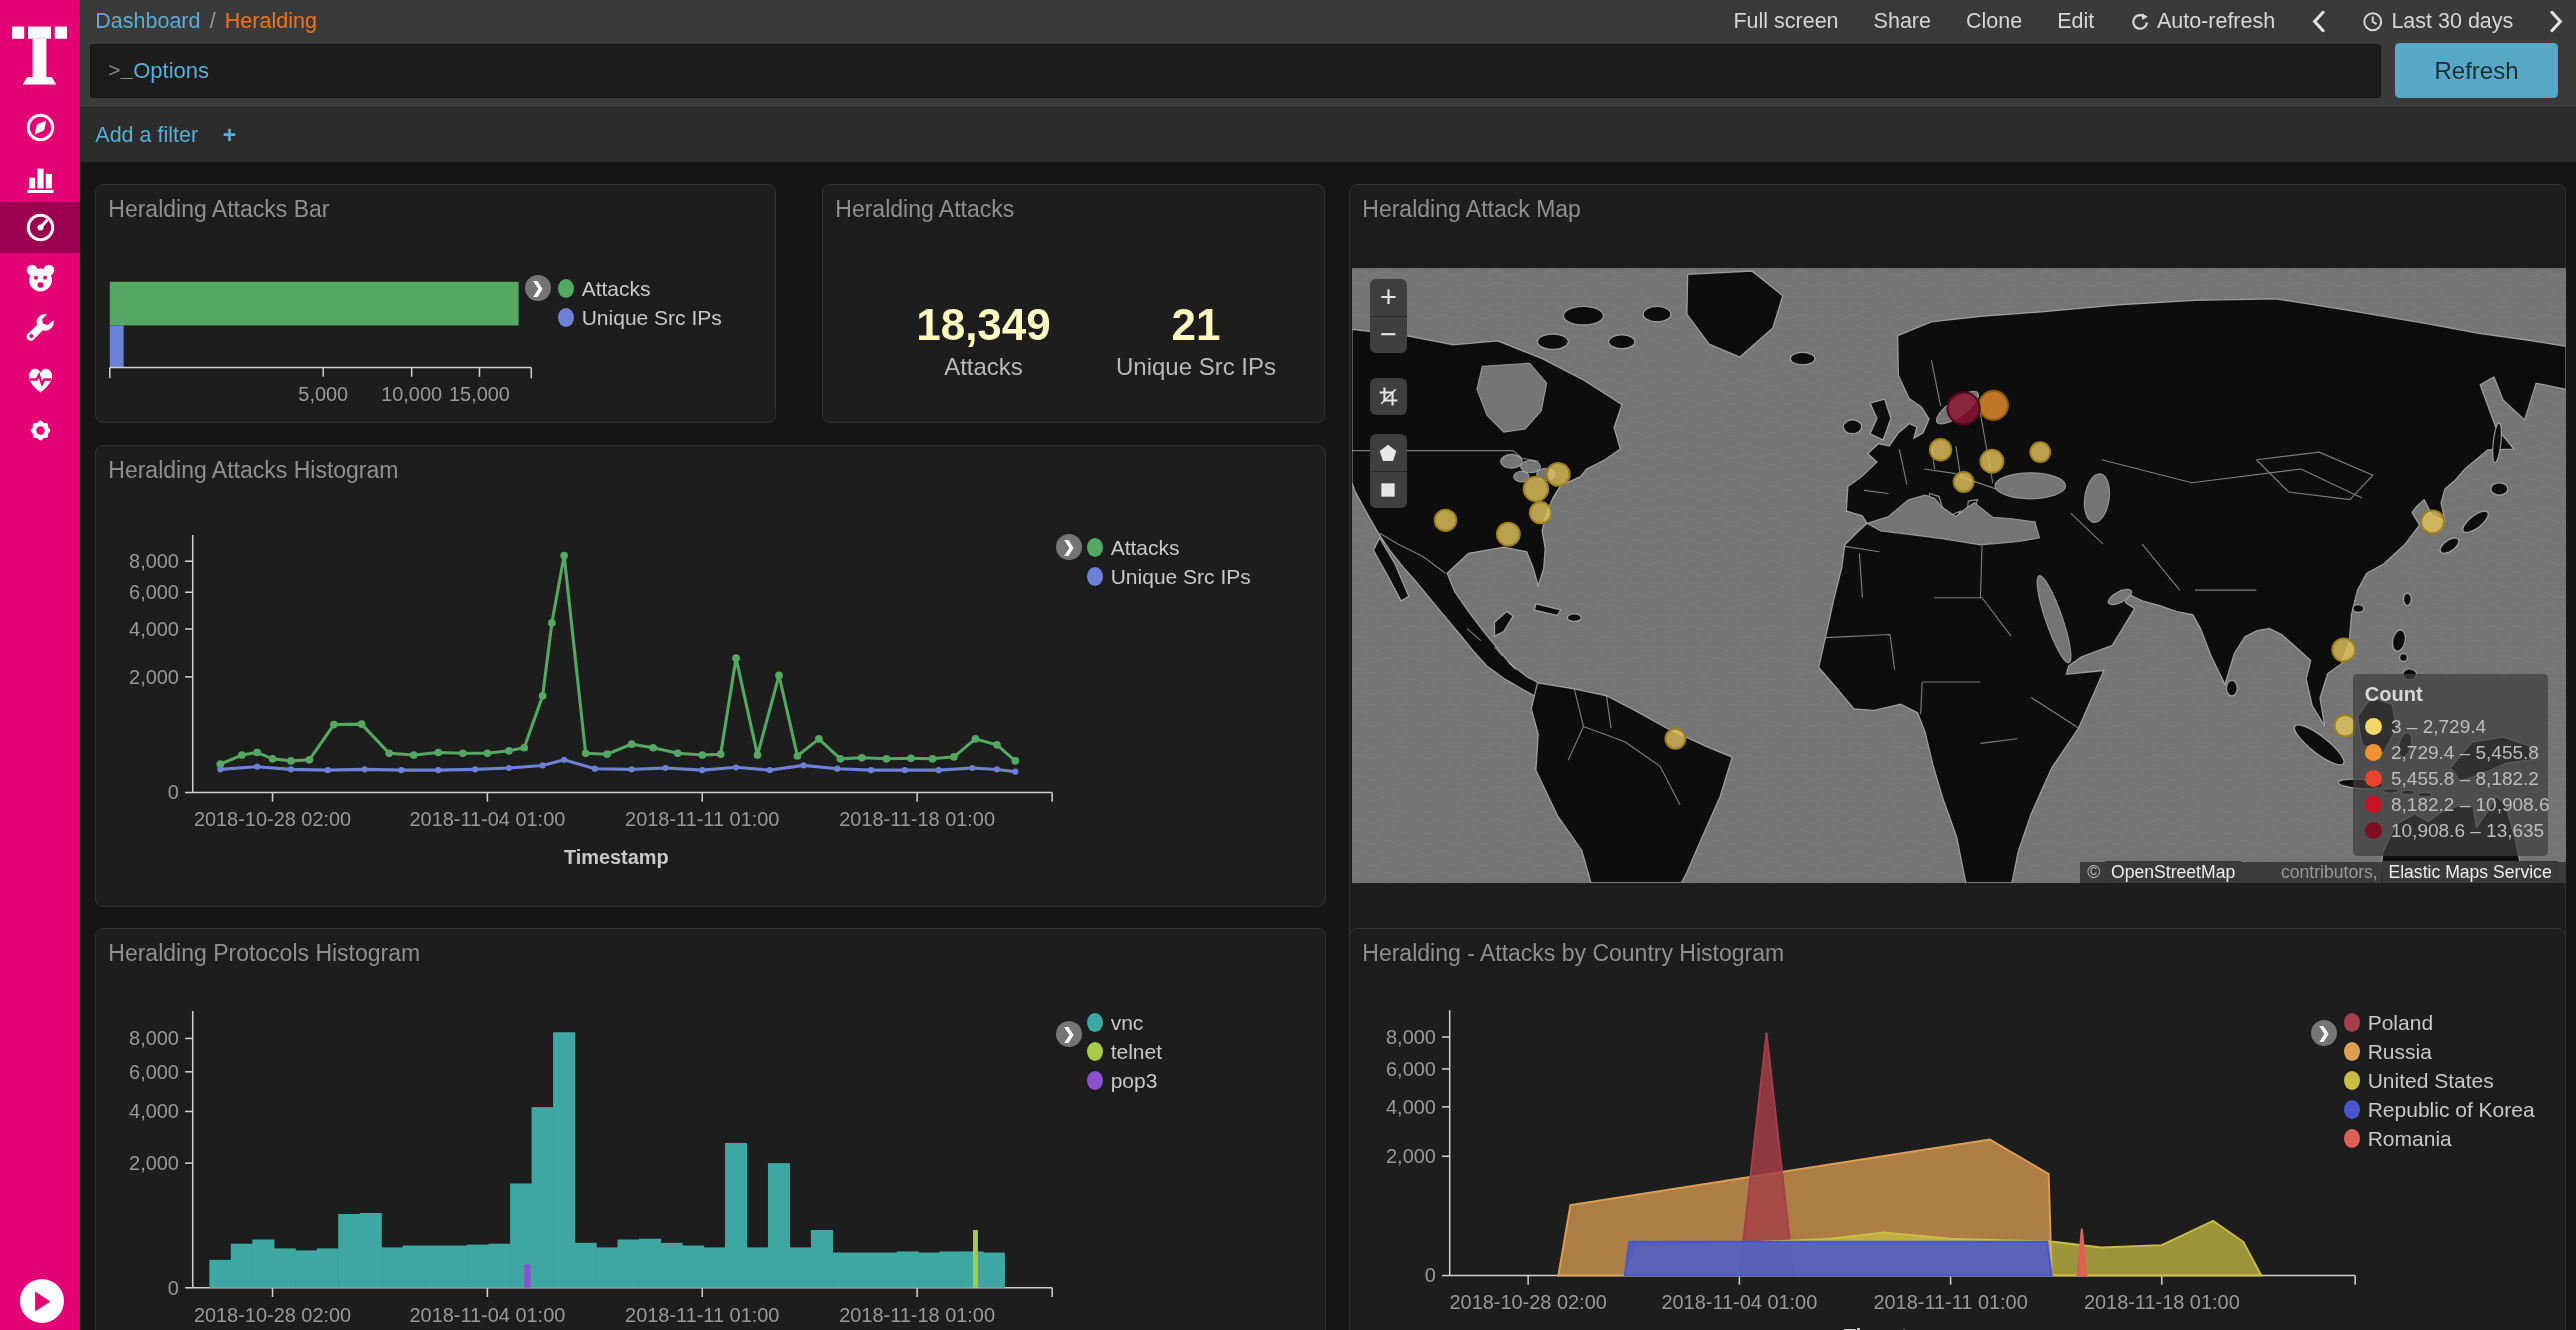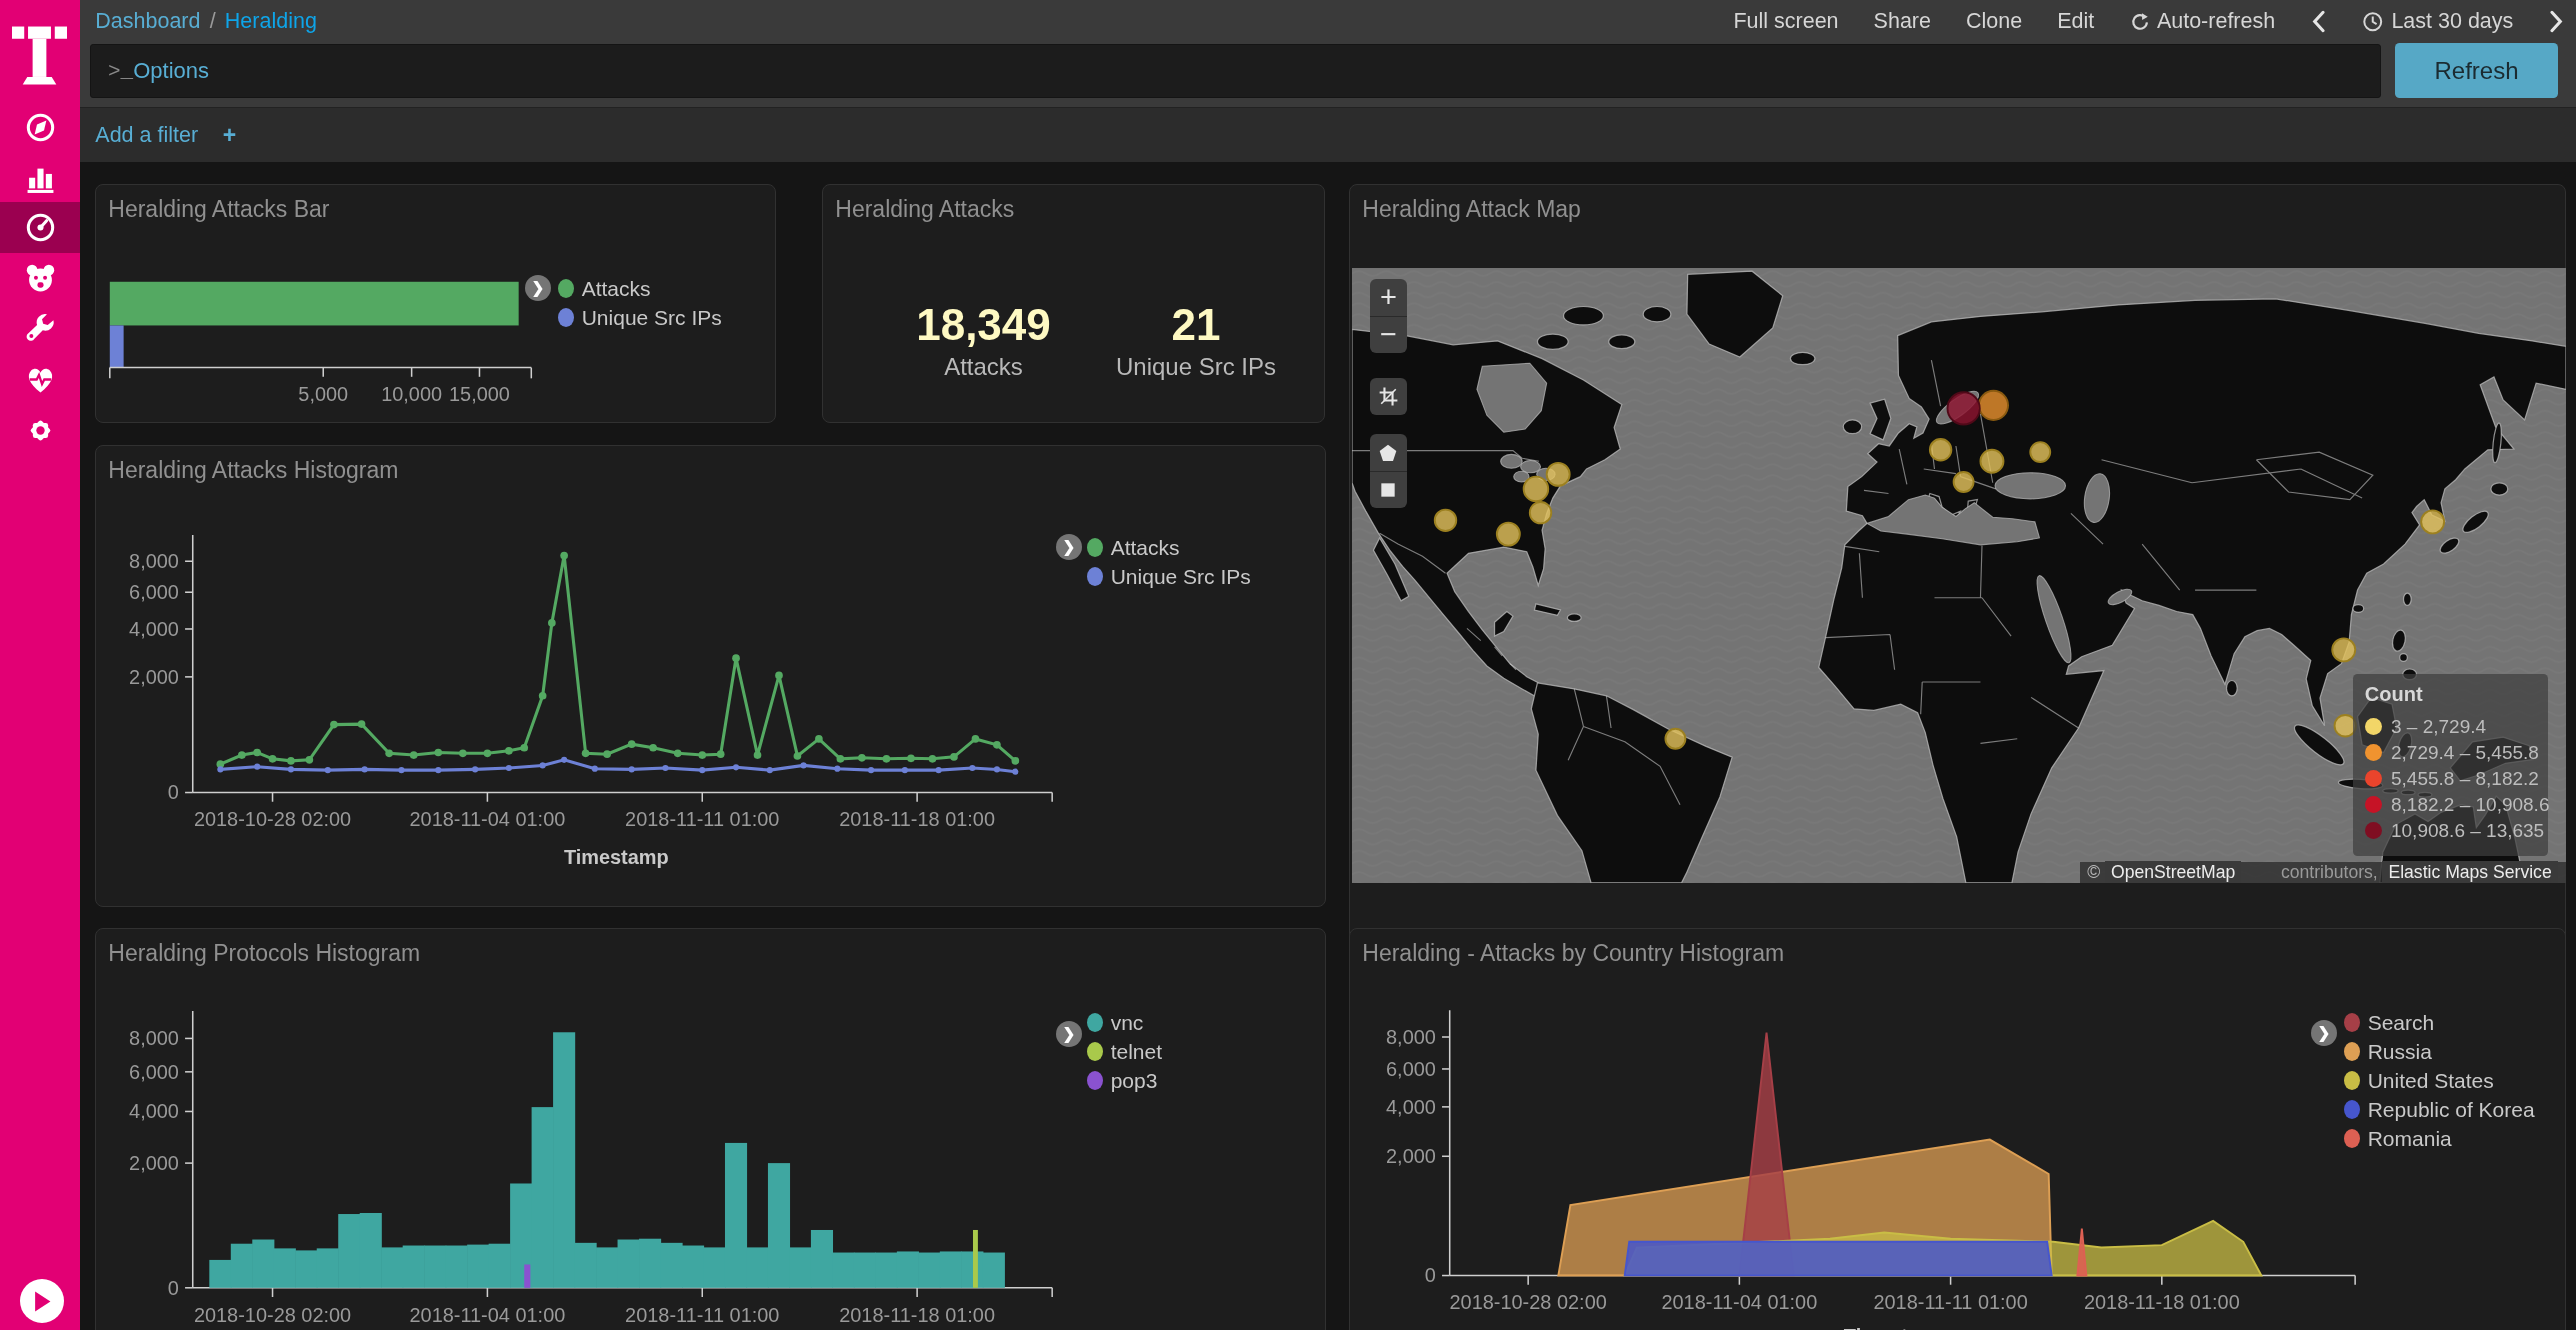"Heralding" .crumb-current { color: #0ea5e9 -> #f97316 }
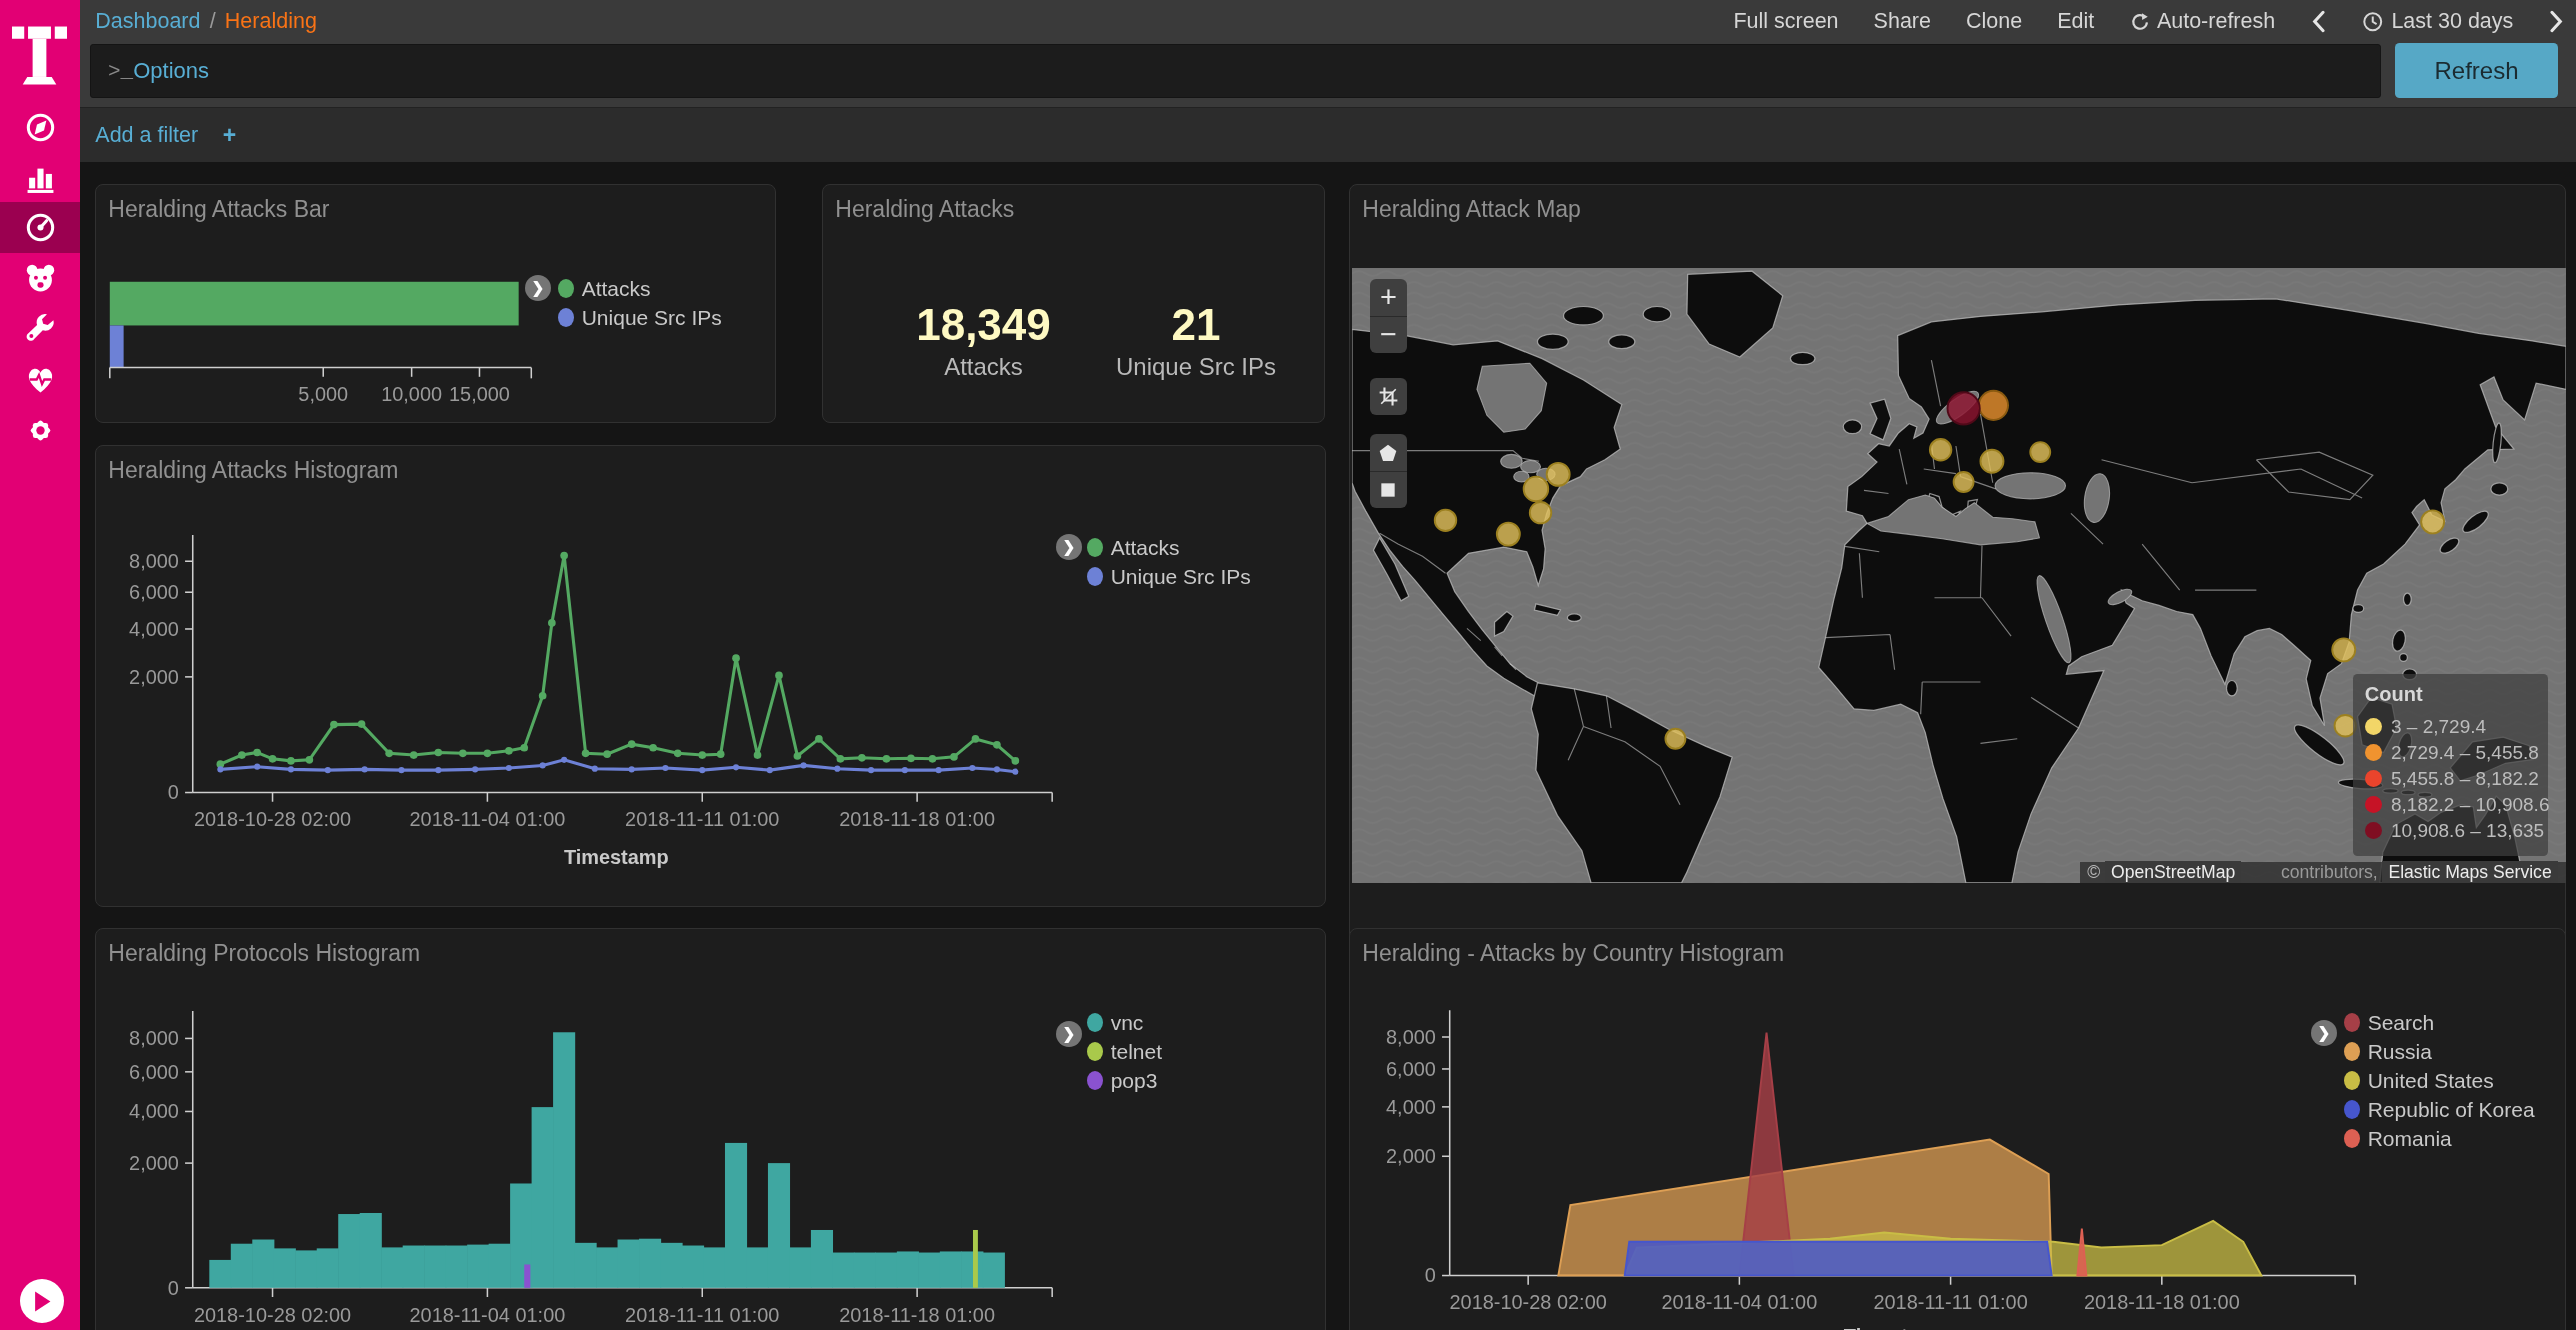"Search" span.legend-label { text: Search -> Poland }
